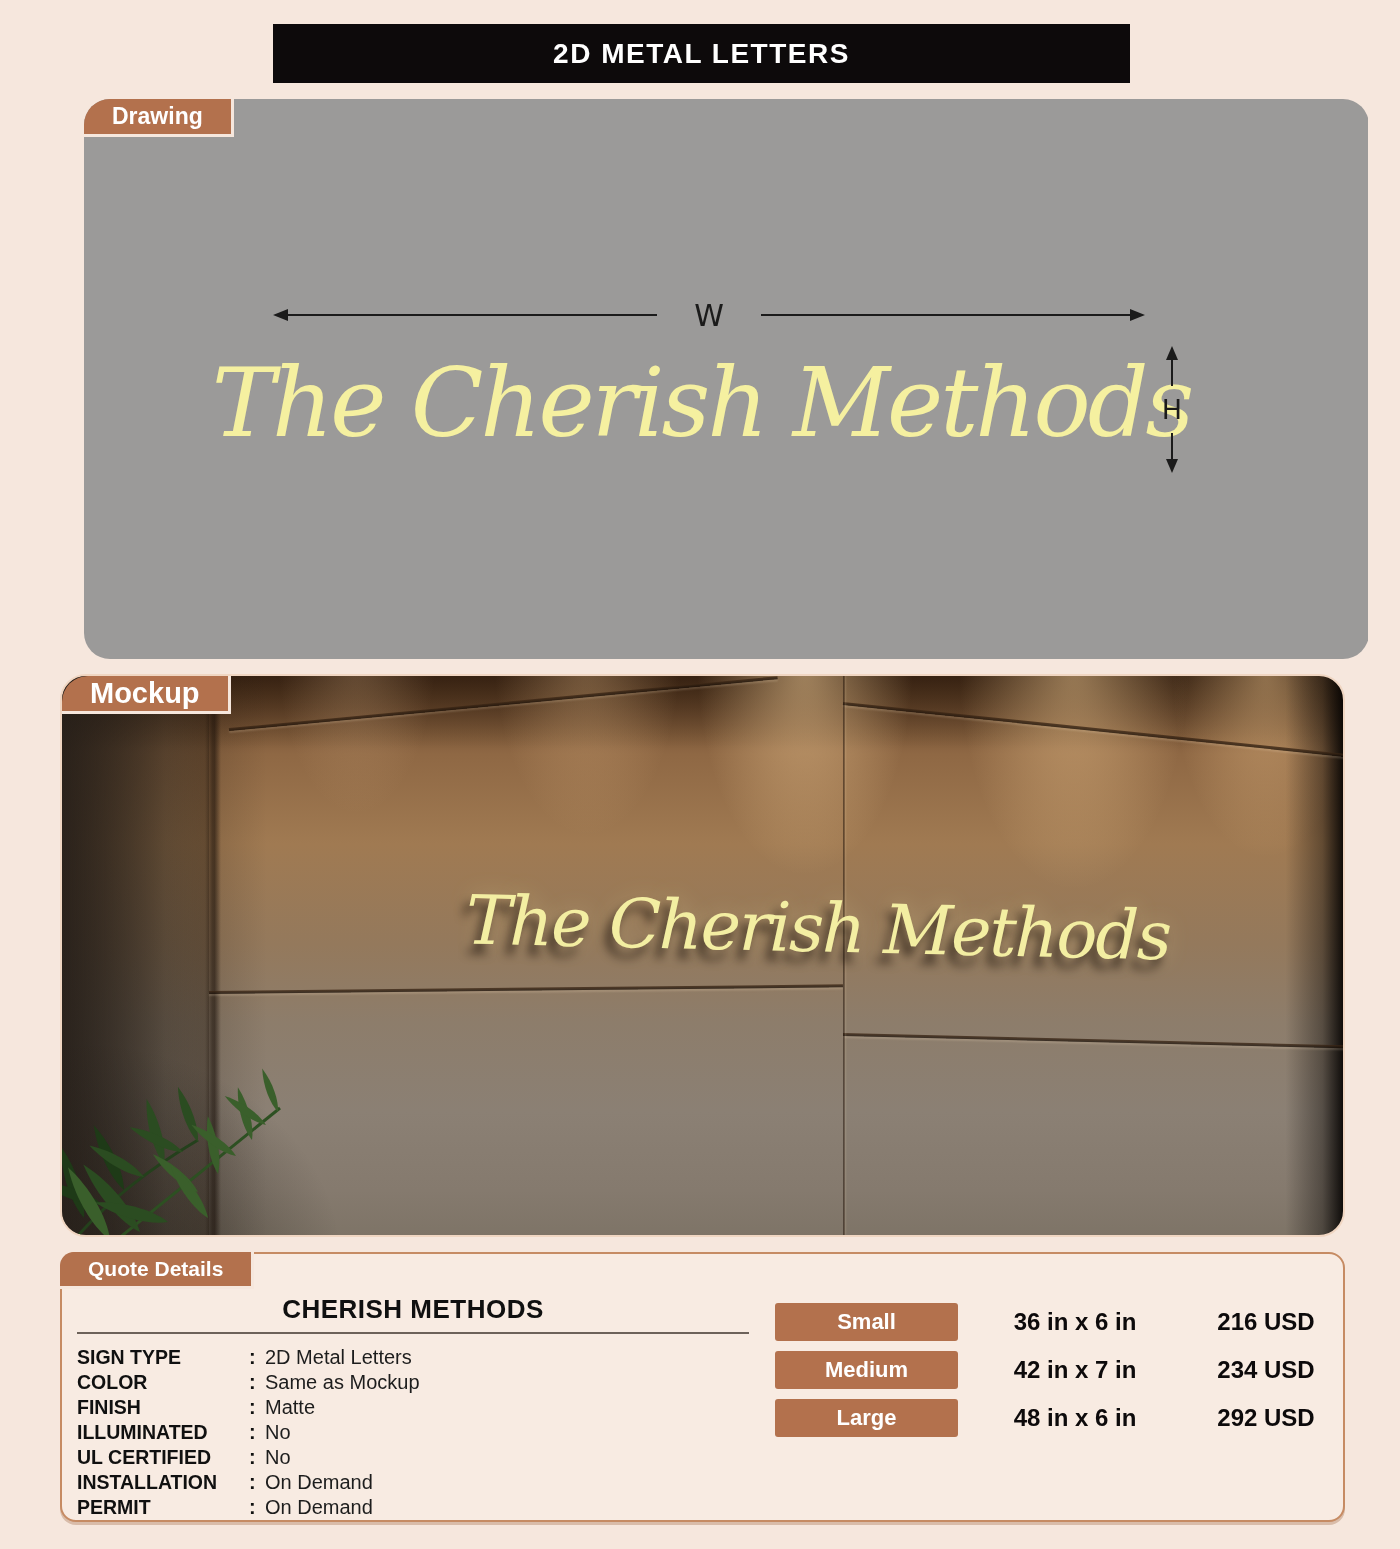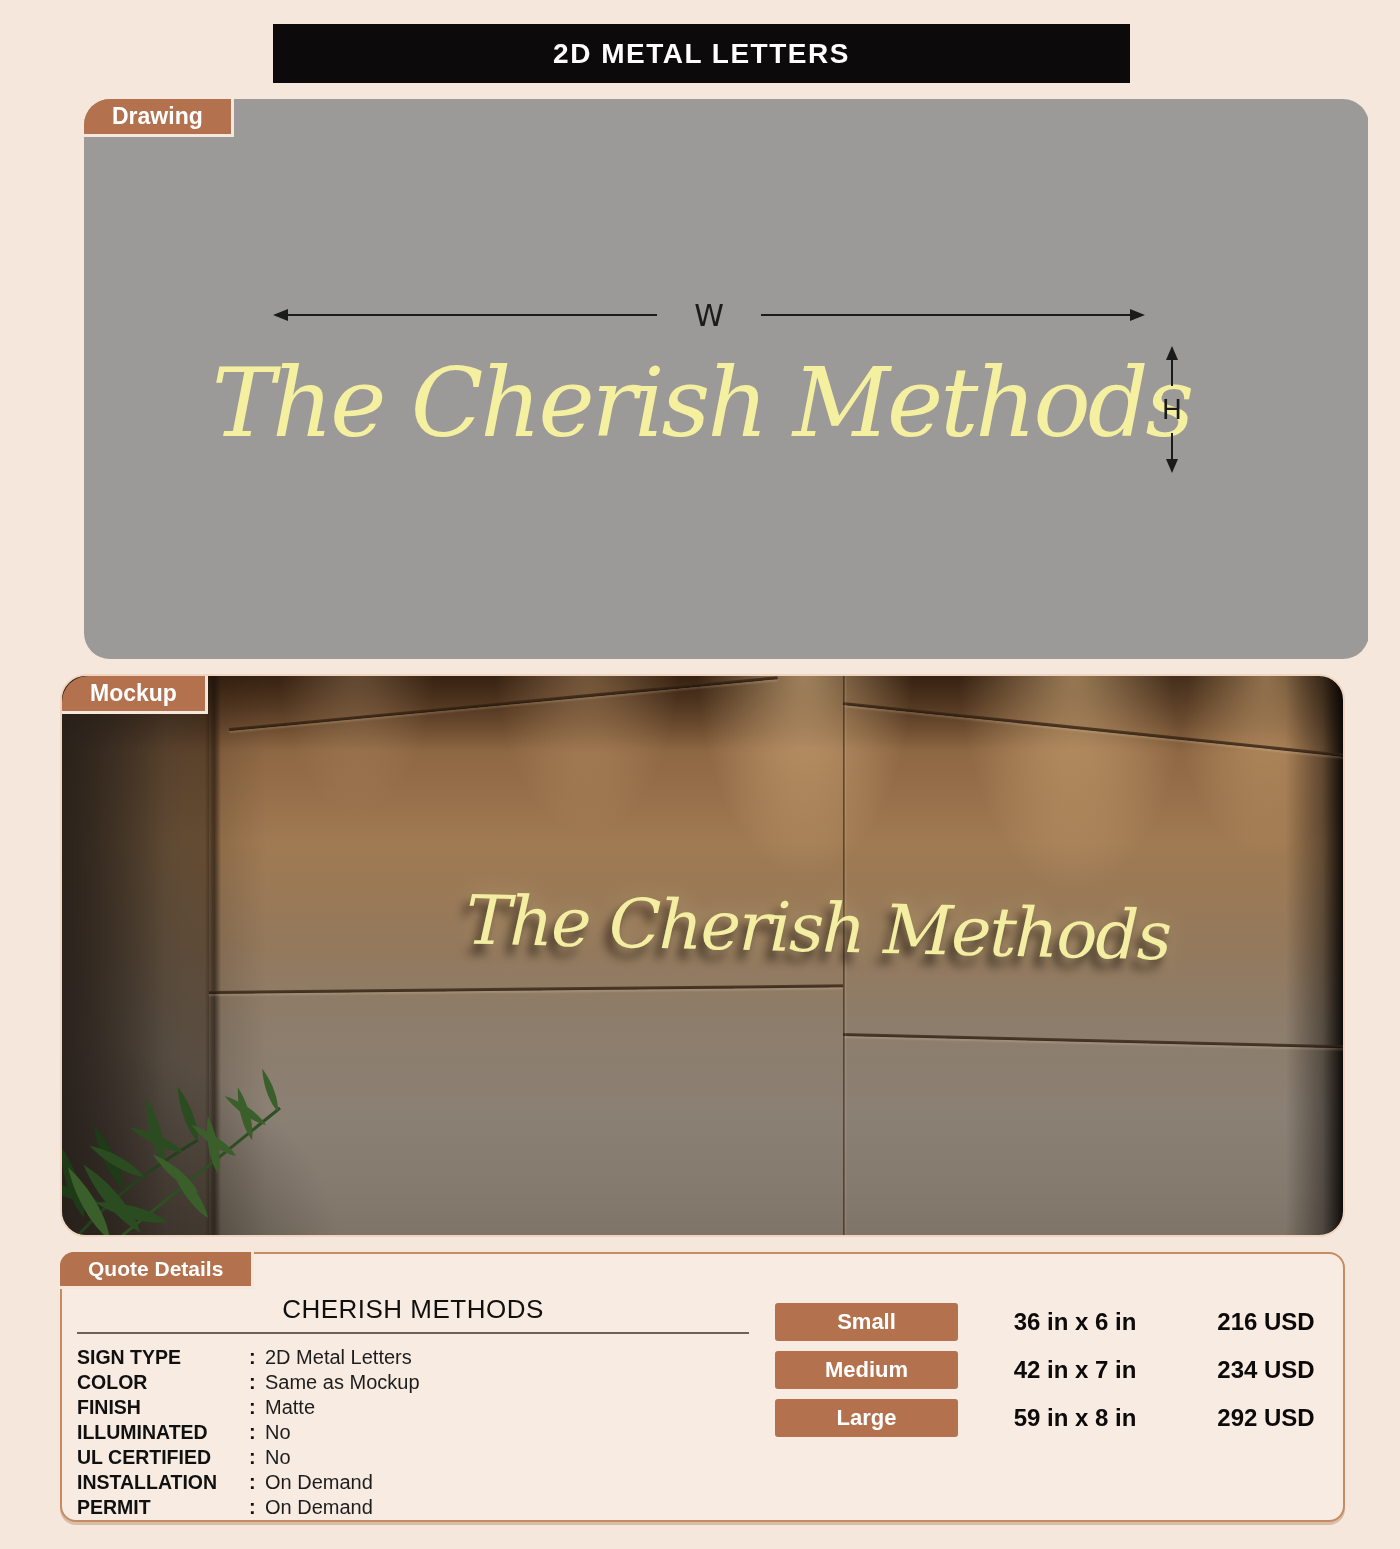"Mockup" .mockup .tab { font-size: 23px -> 29px }
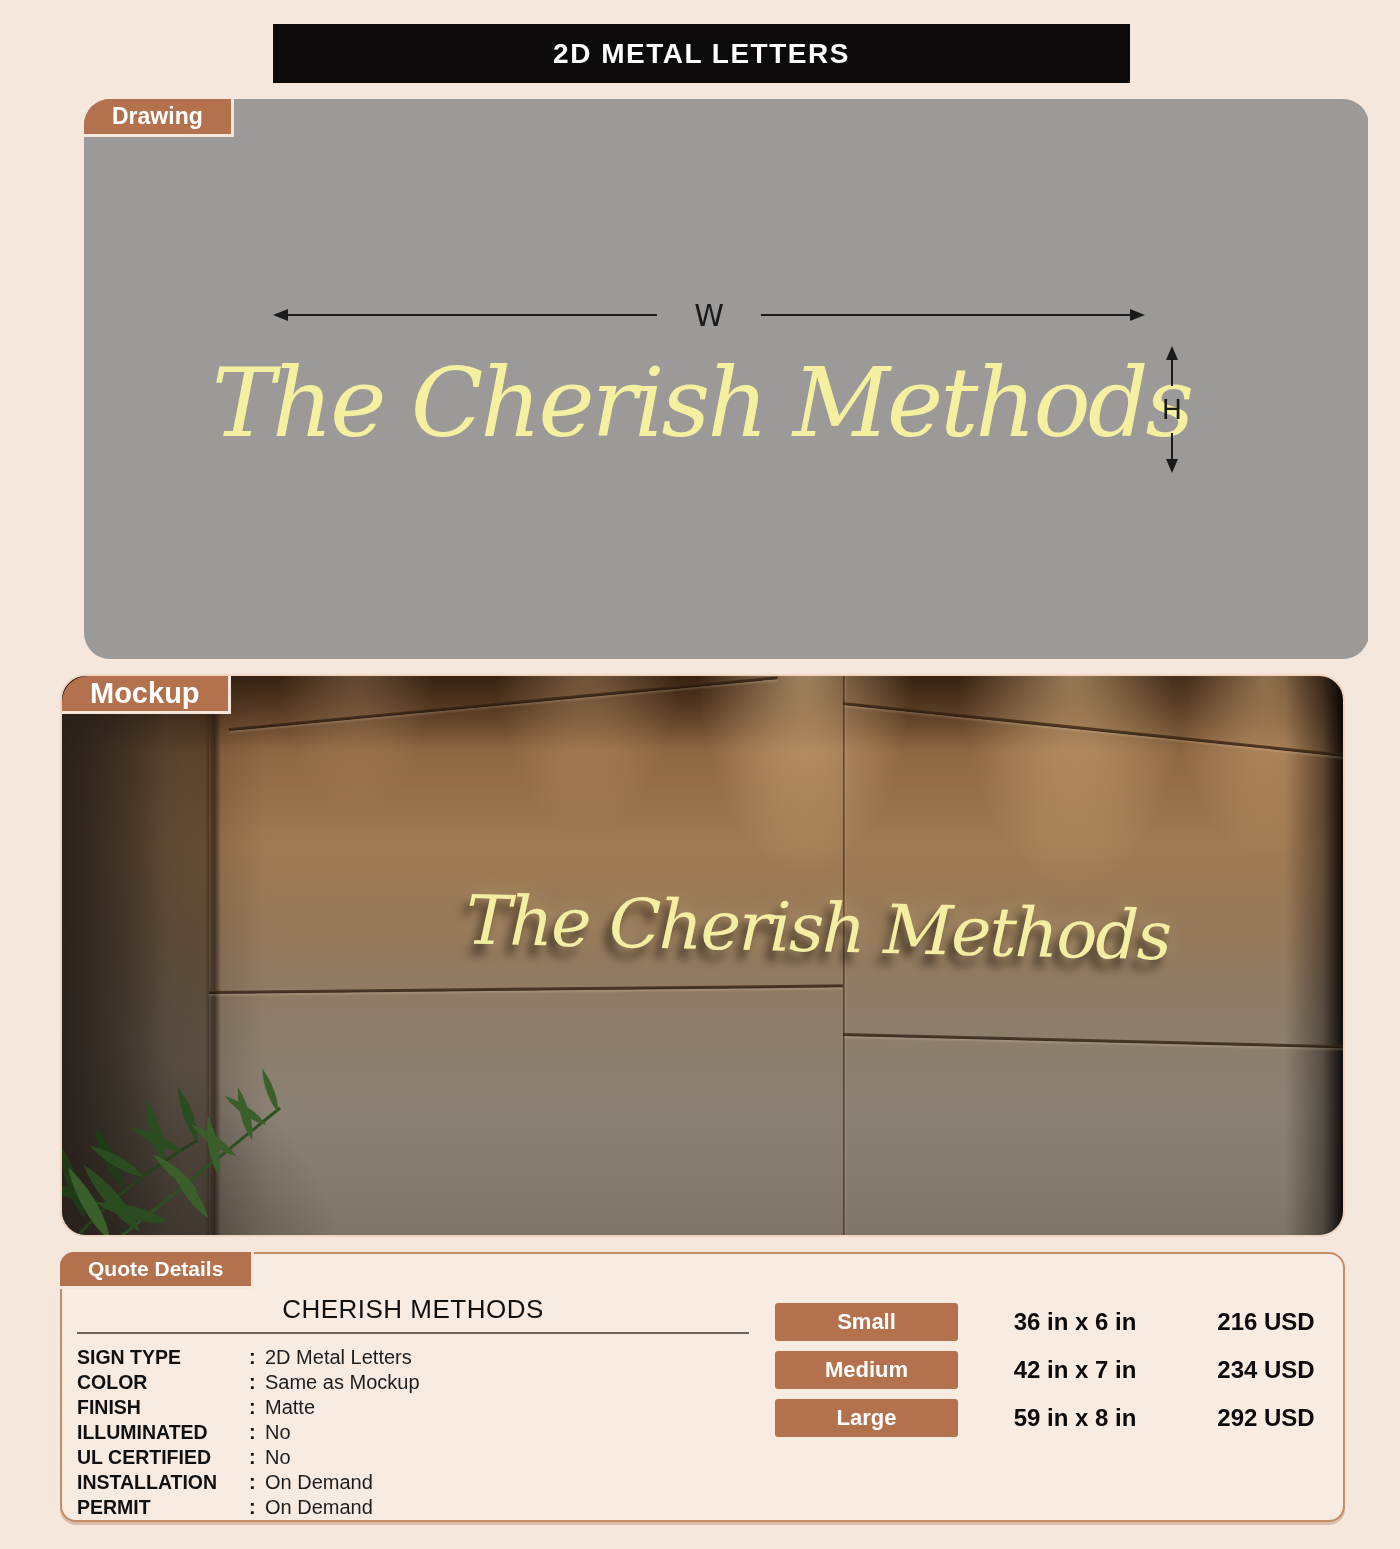"CHERISH METHODS" .q-title { font-weight: normal -> bold }
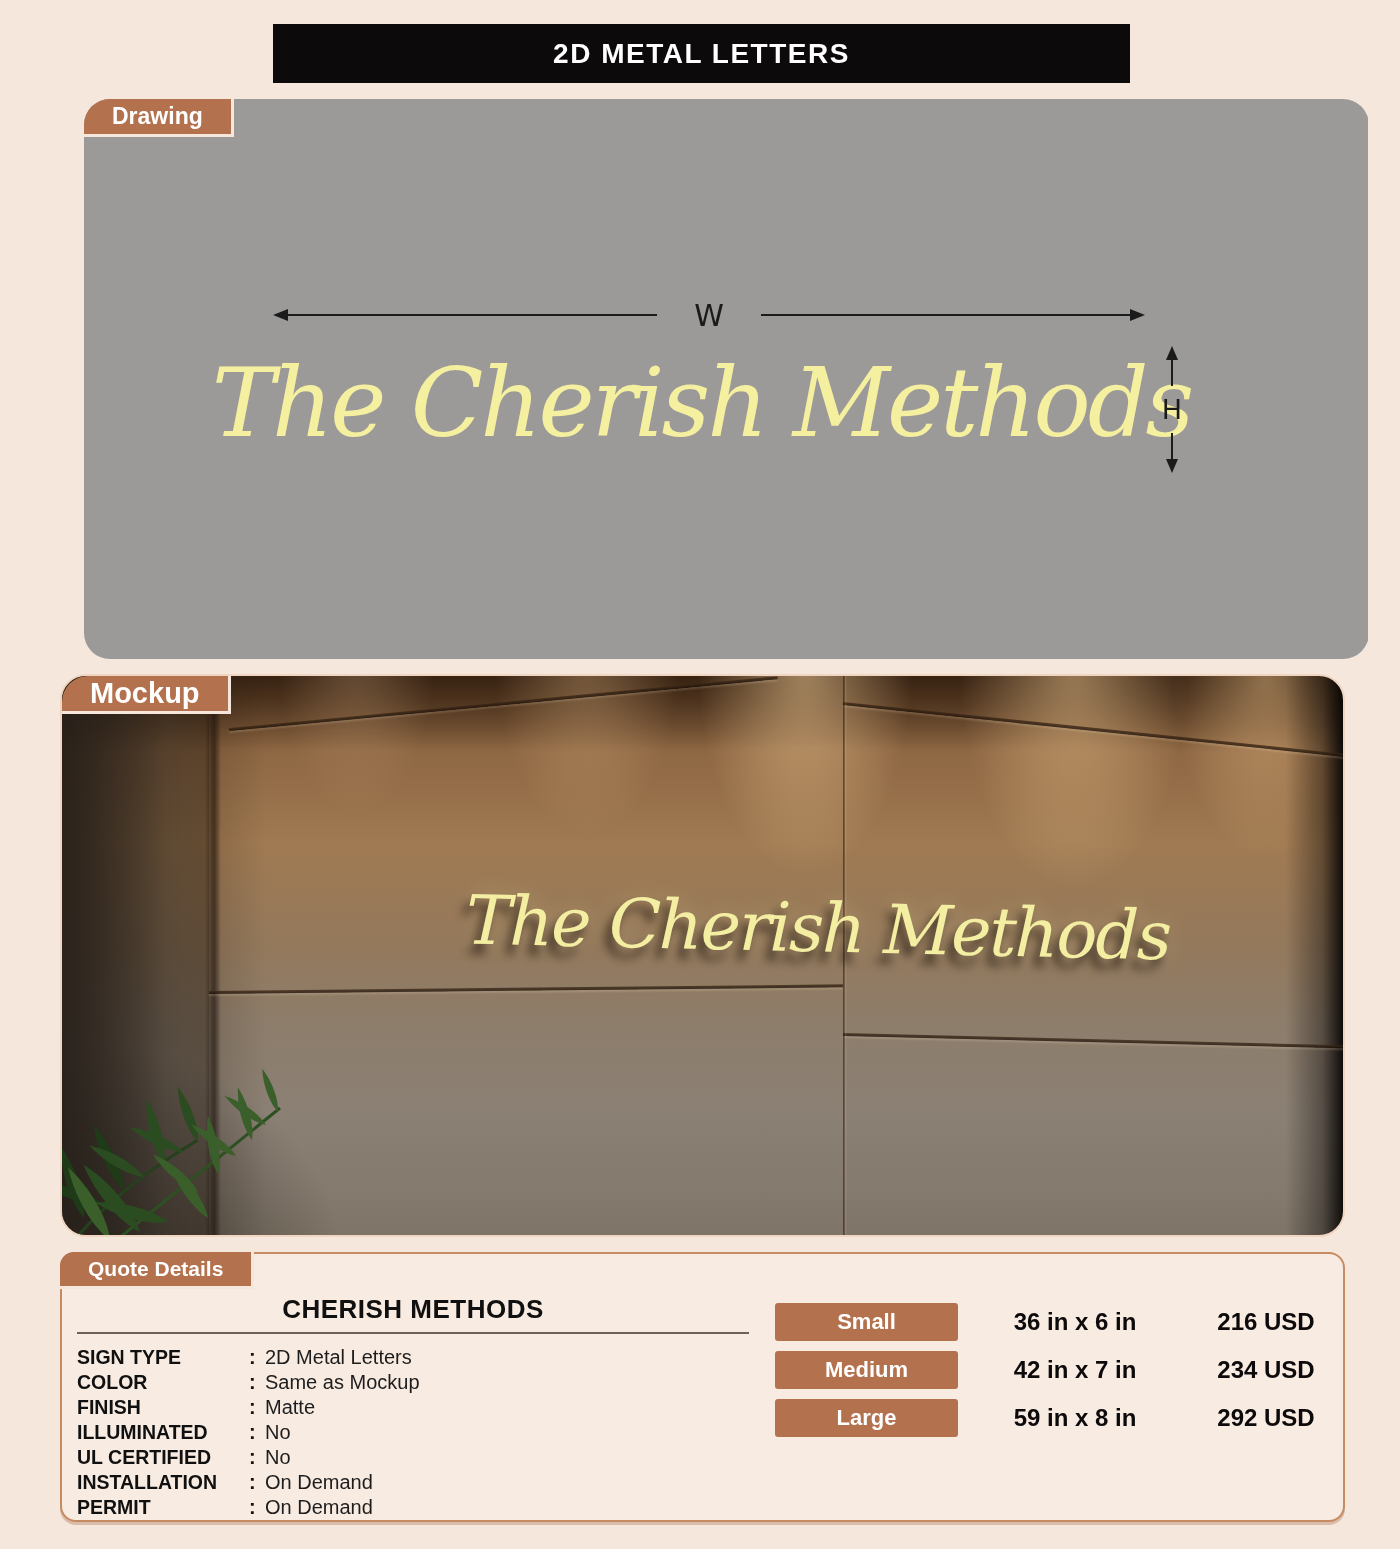"59 in x 8 in" div.dim { text: 59 in x 8 -> 48 in x 6 }
